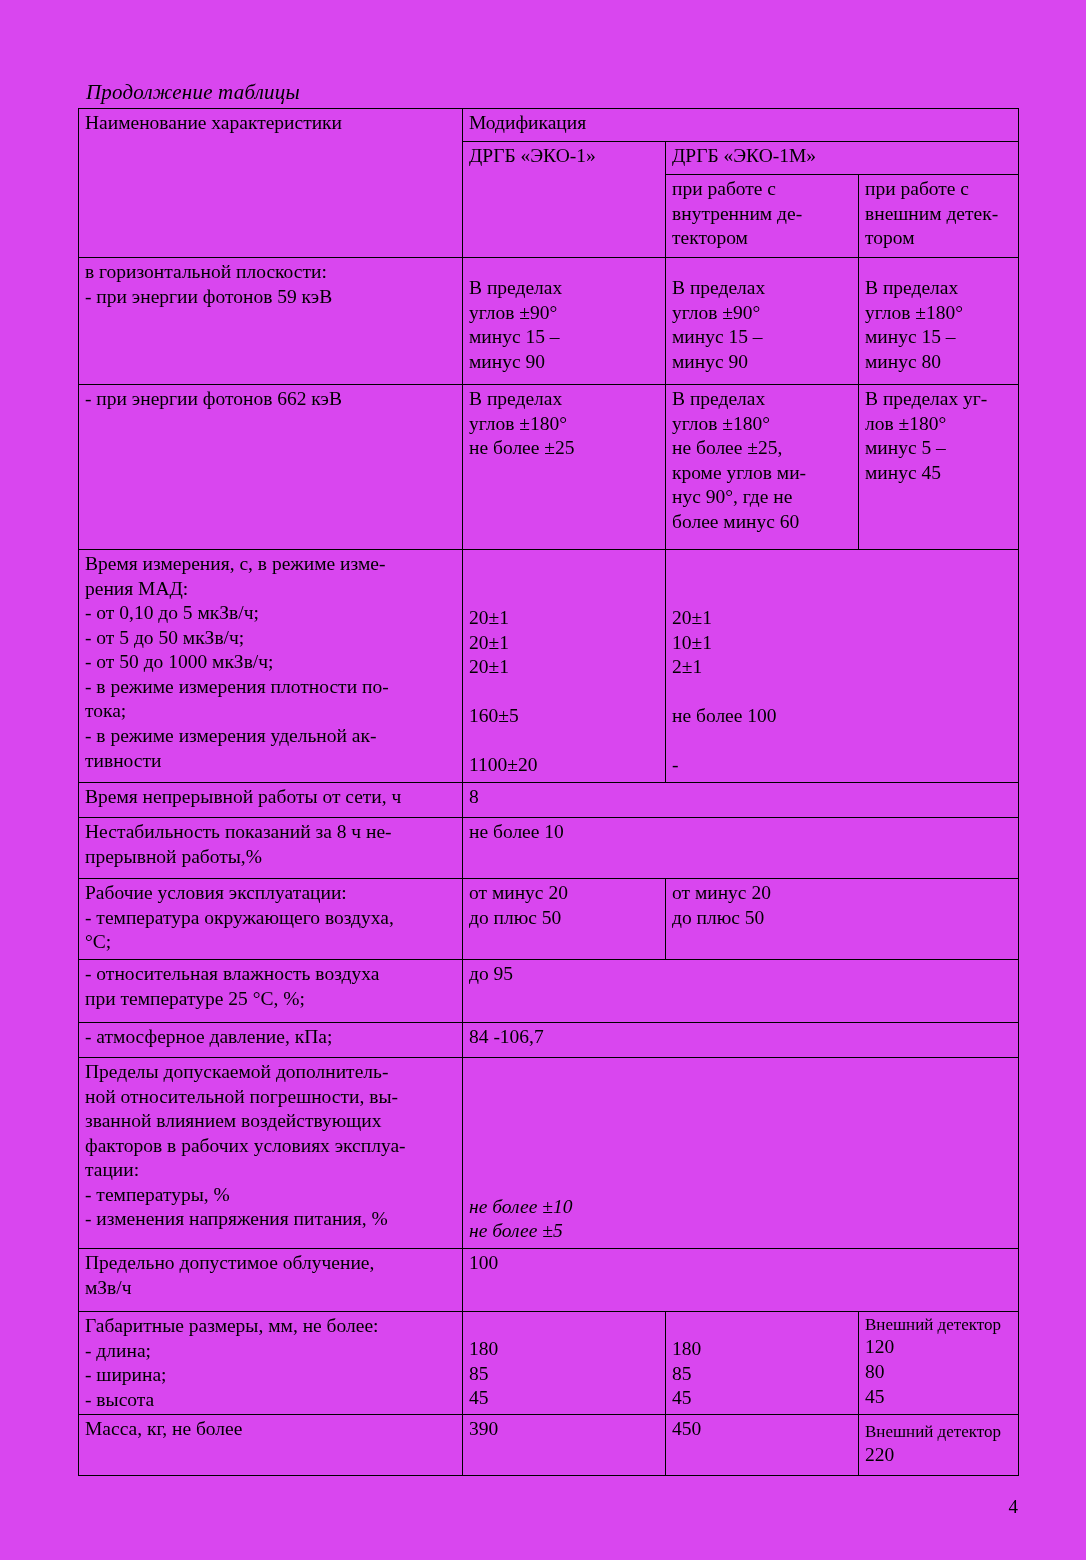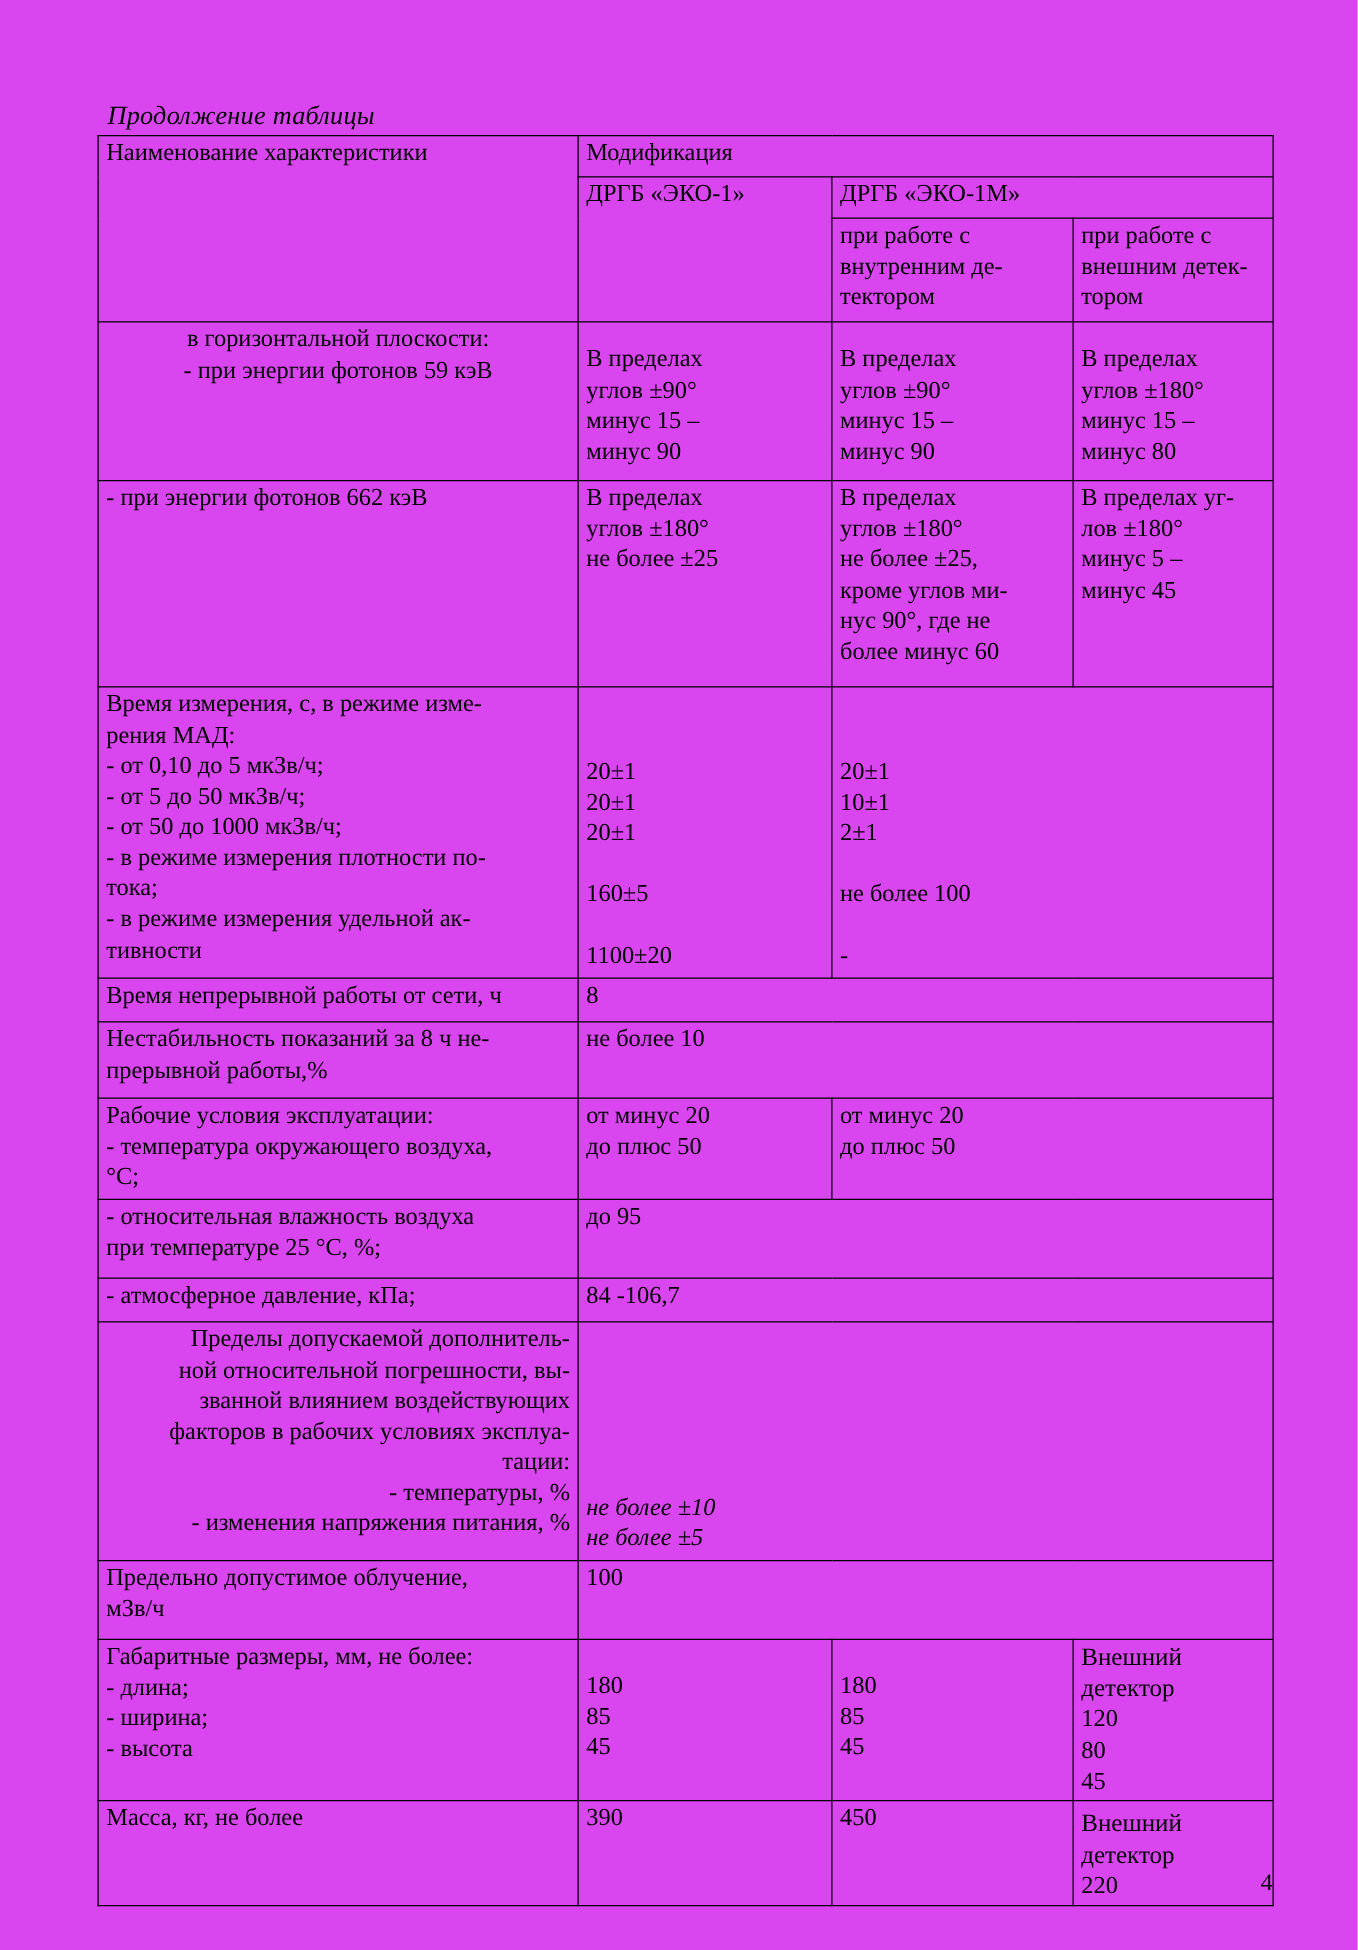"в горизонтальной плоскости:" td.tight { text-align: center -> none }
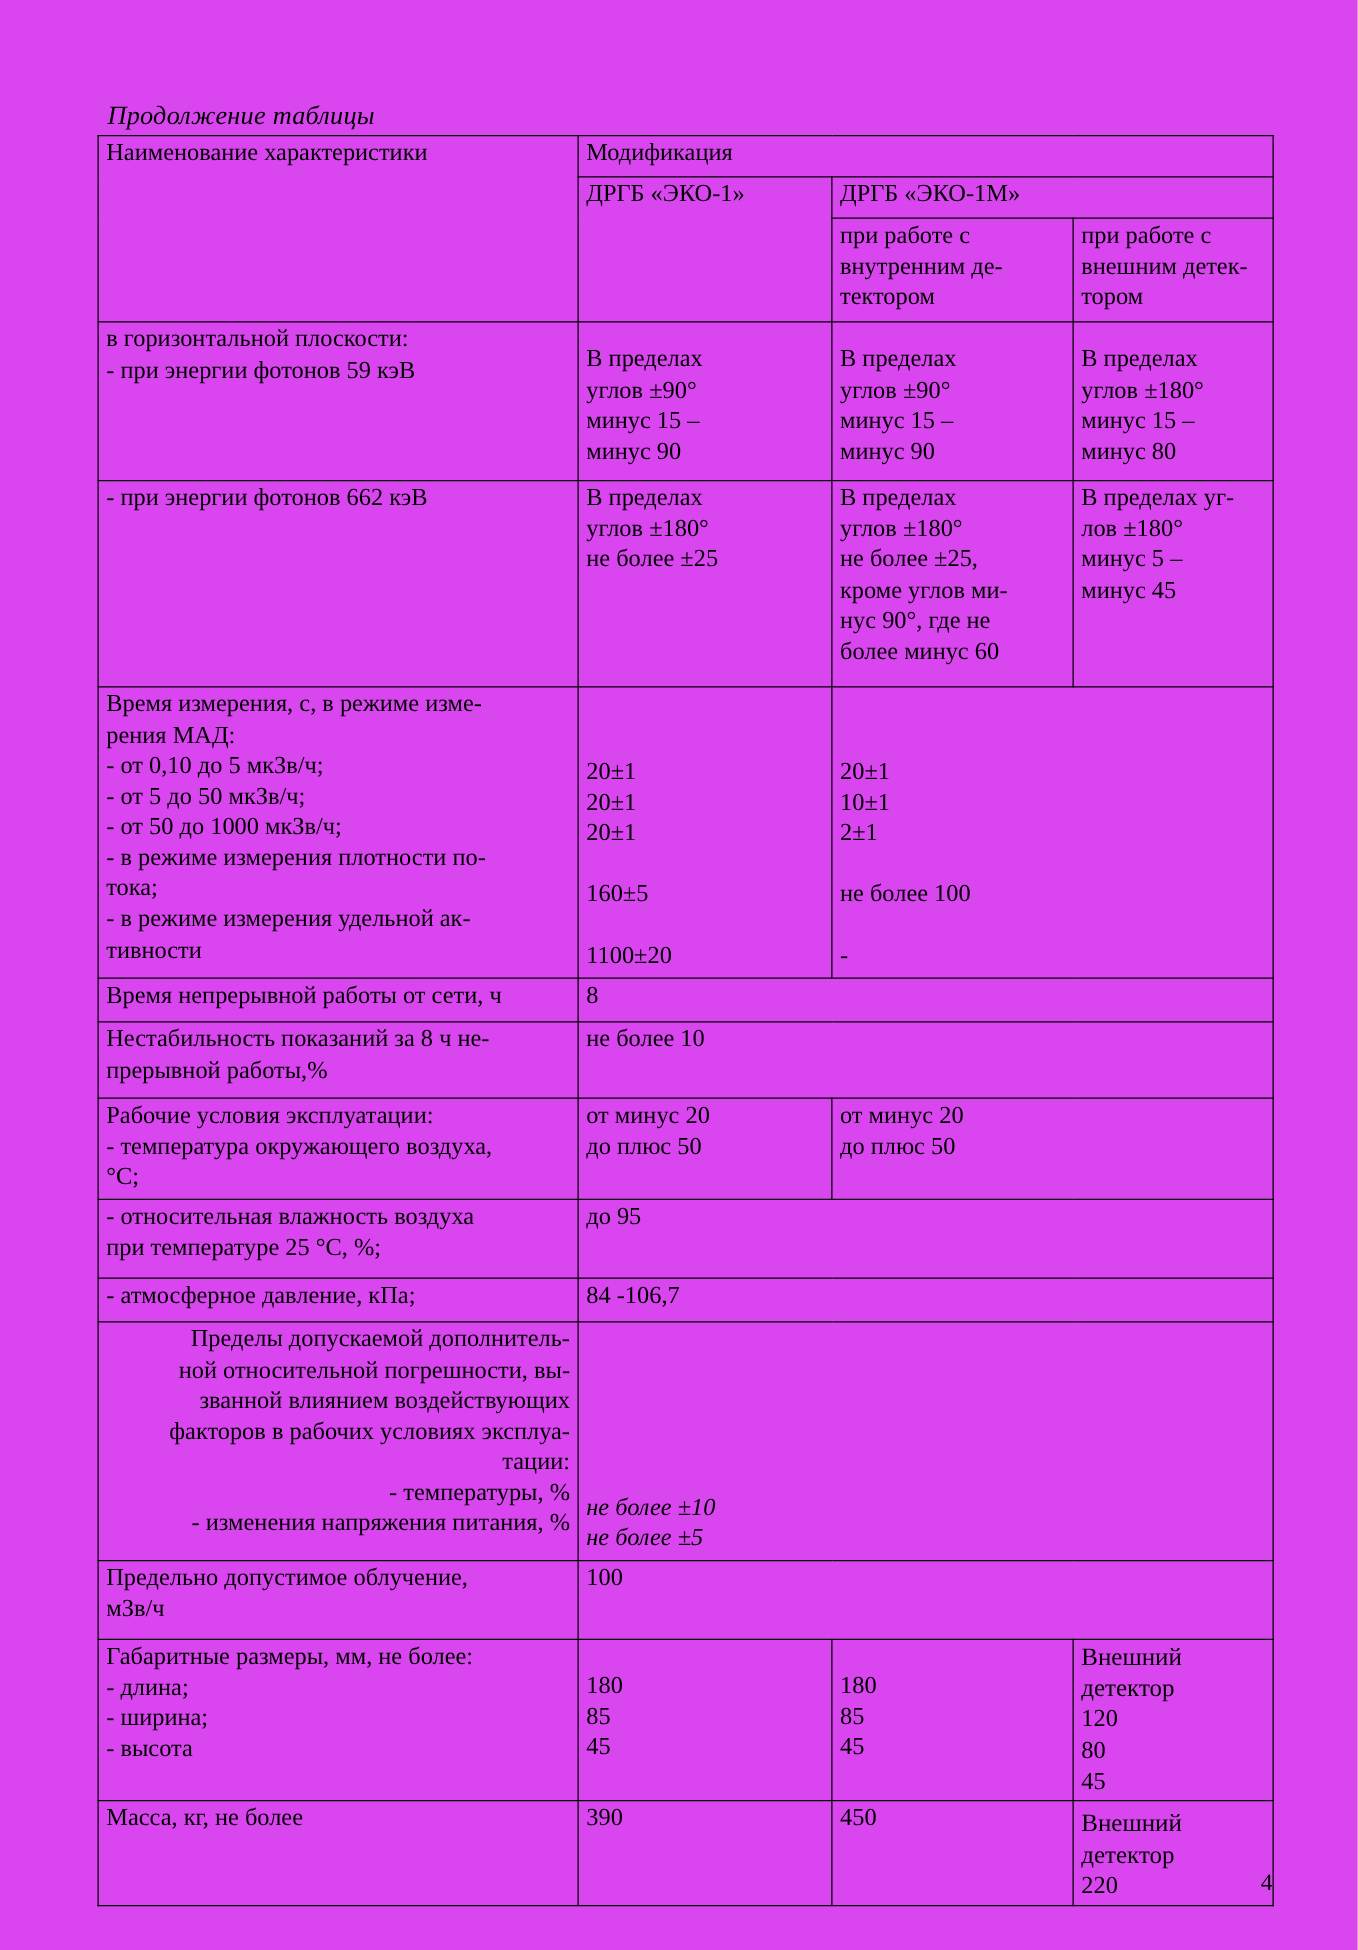"Пределы допускаемой дополнитель-" td.lines { text-align: right -> none }
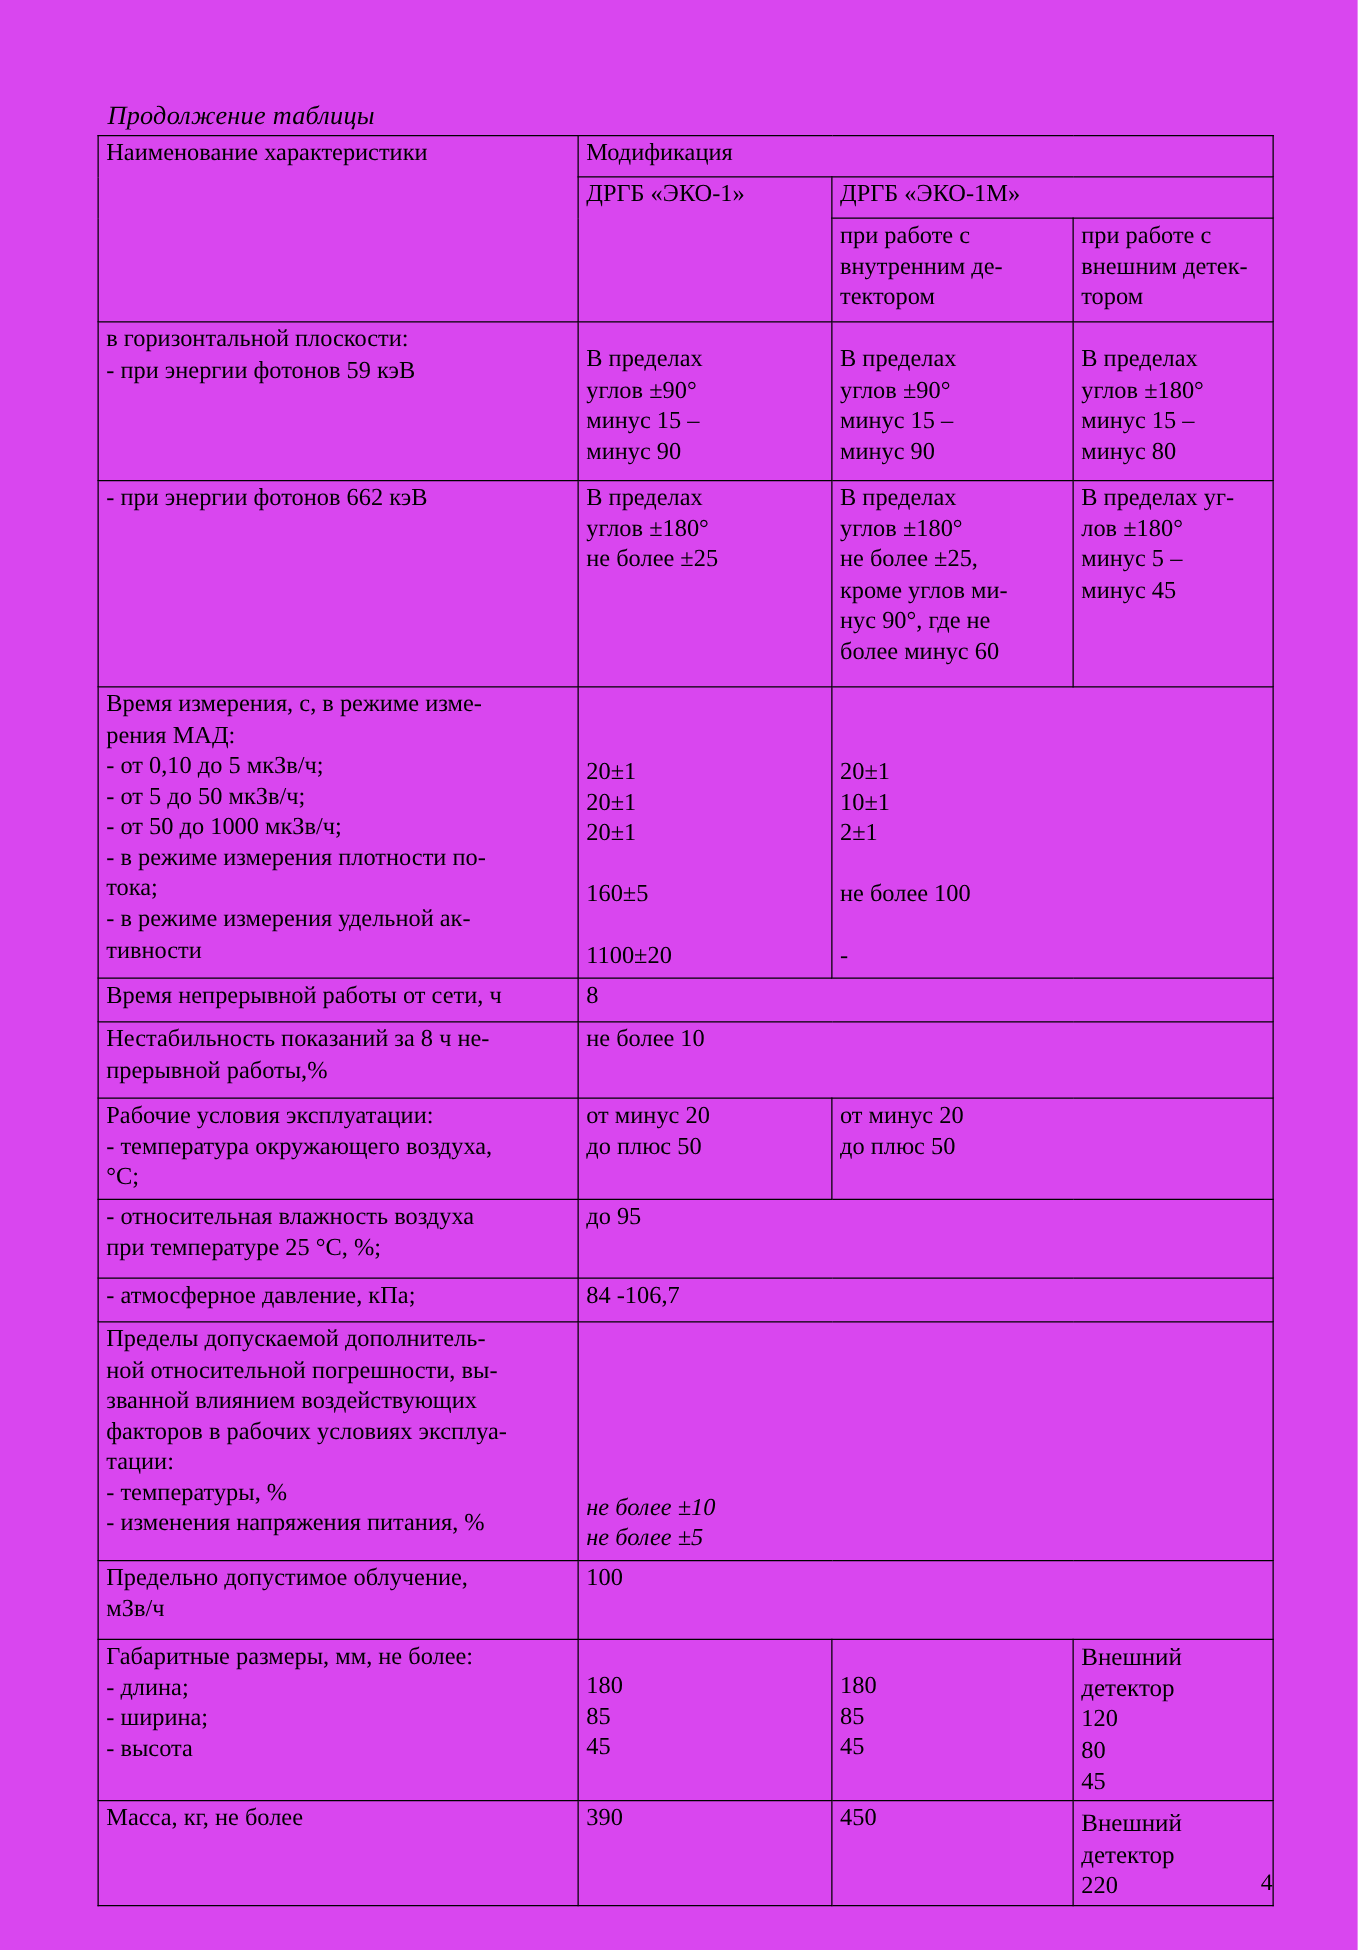"Внешний детектор" .small { font-size: 20px -> 17px }
